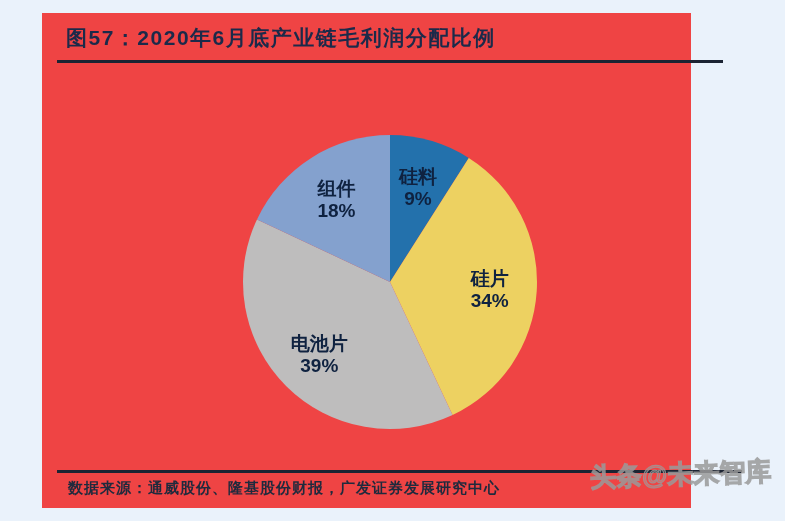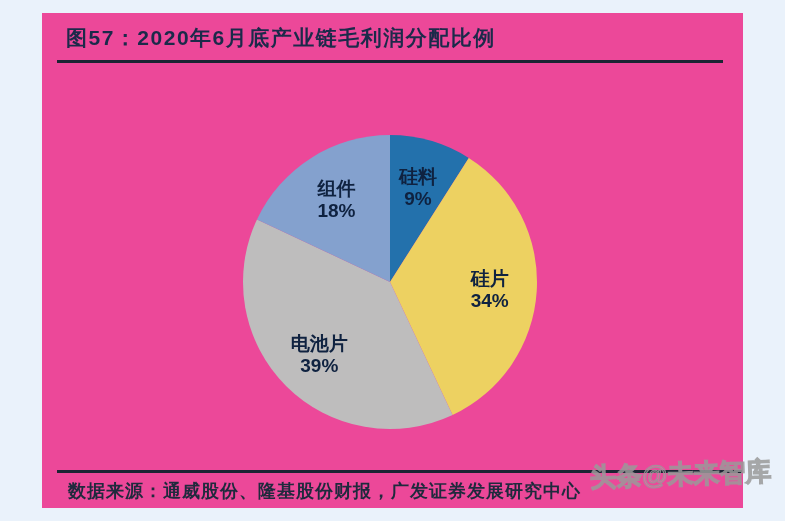"图57：2020年6月底产业链毛利润分配比例" .card { background: #ec4899 -> #ef4444; width: 701px -> 649px }
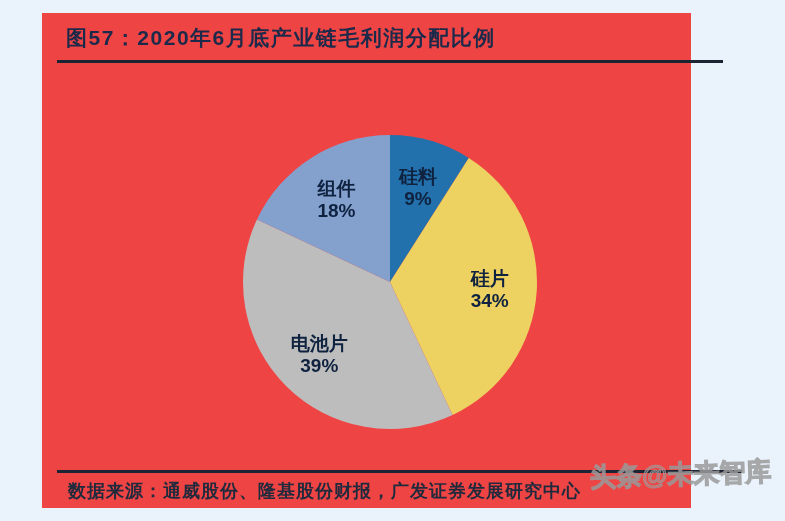"数据来源：通威股份、隆基股份财报，广发证券发展研究中心" .source-text { font-size: 18px -> 15px }
